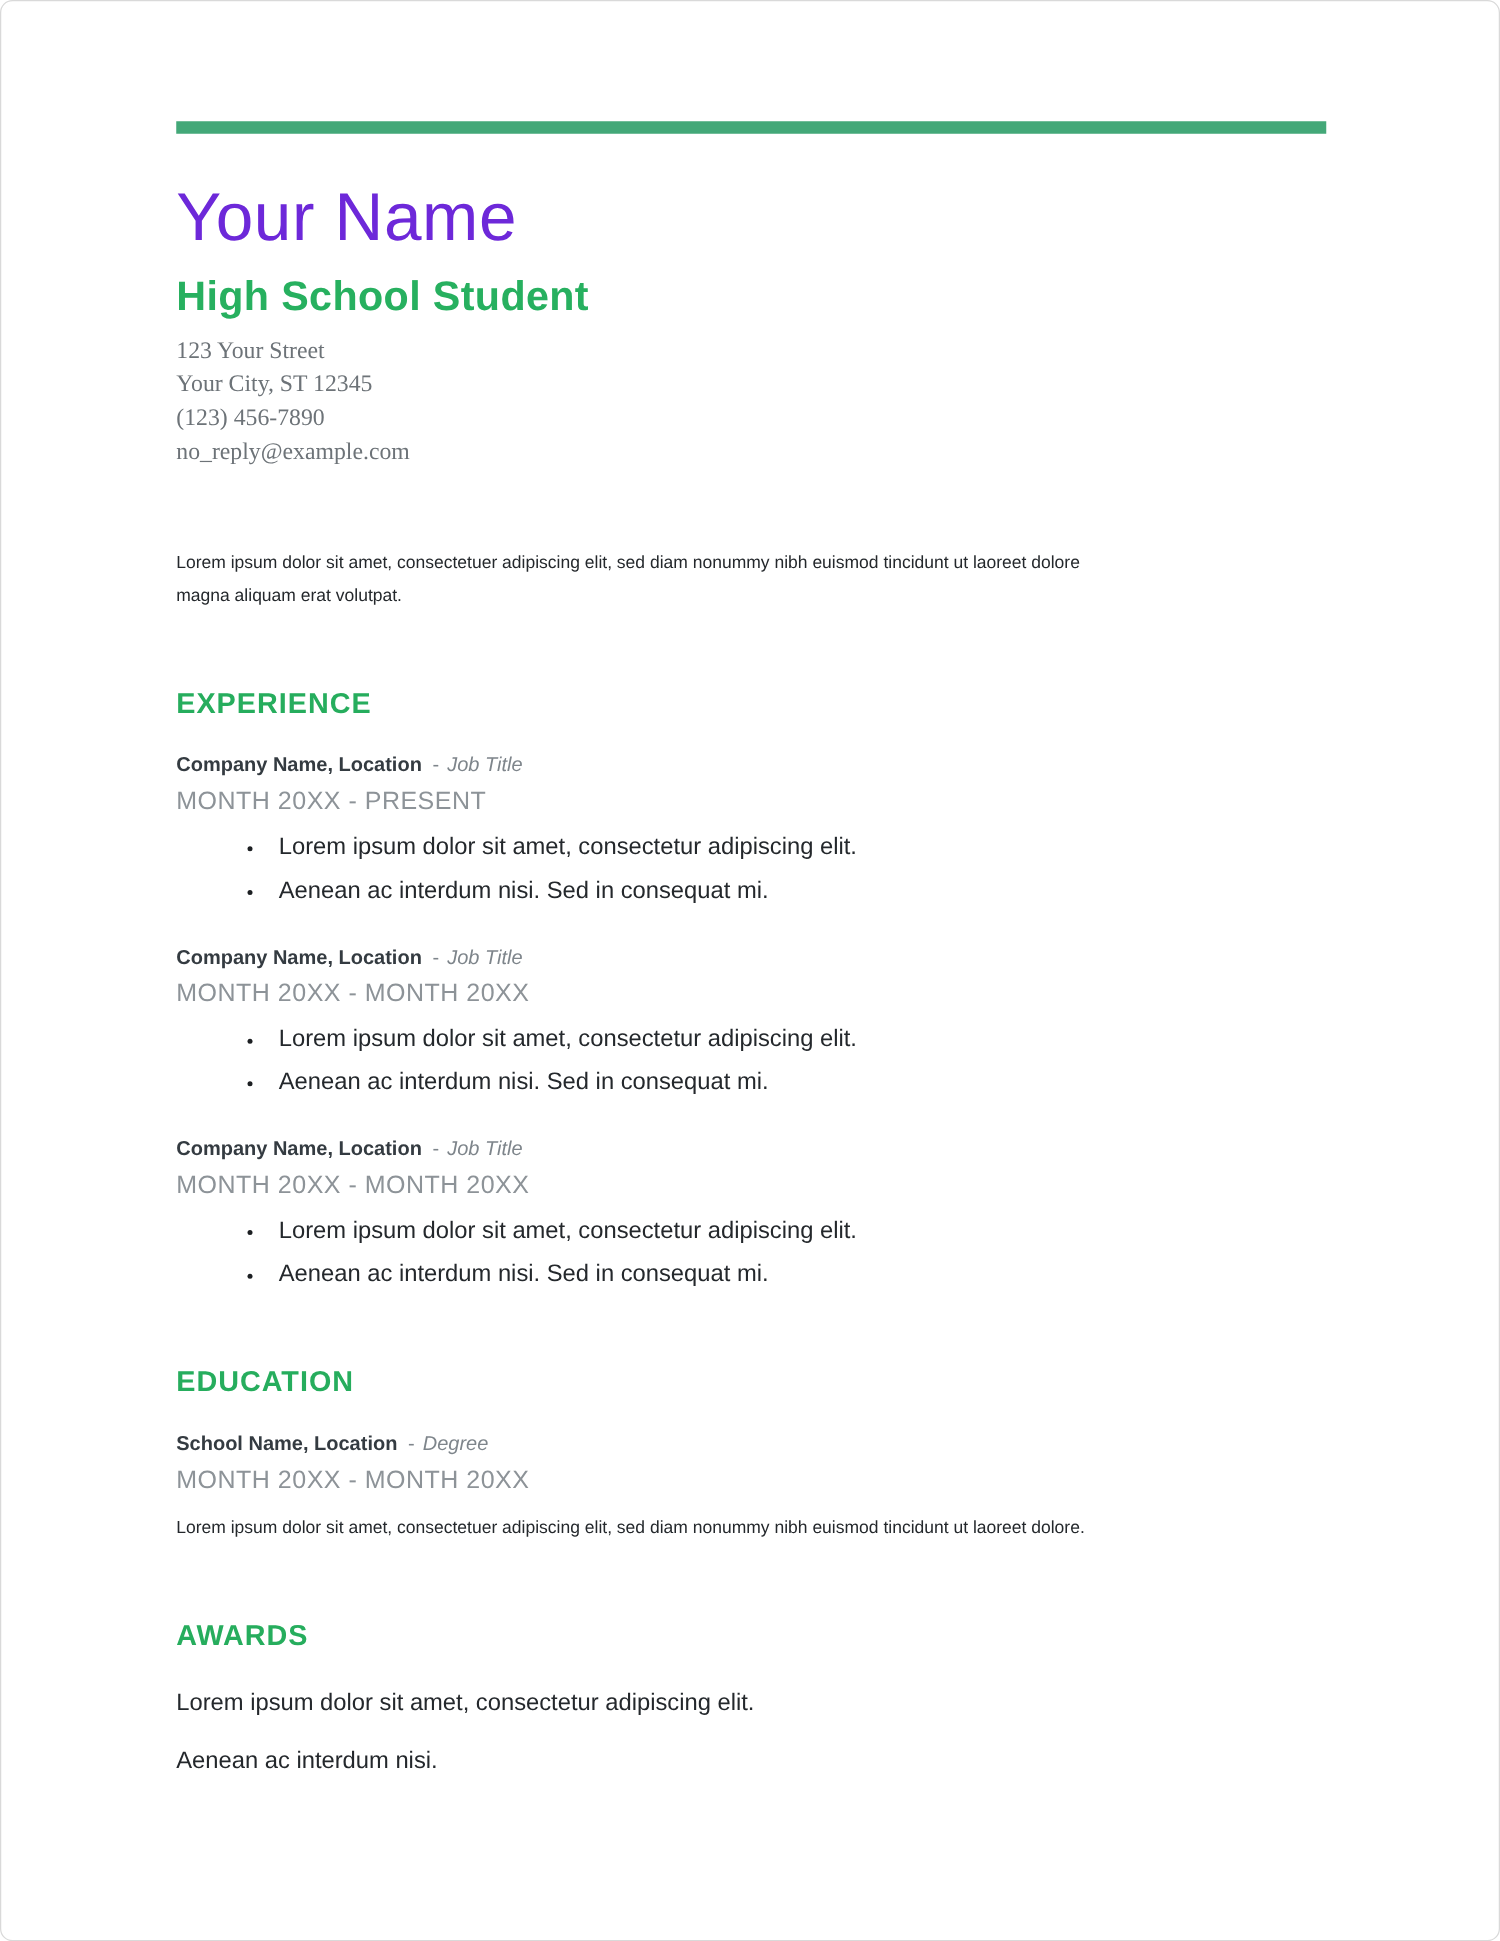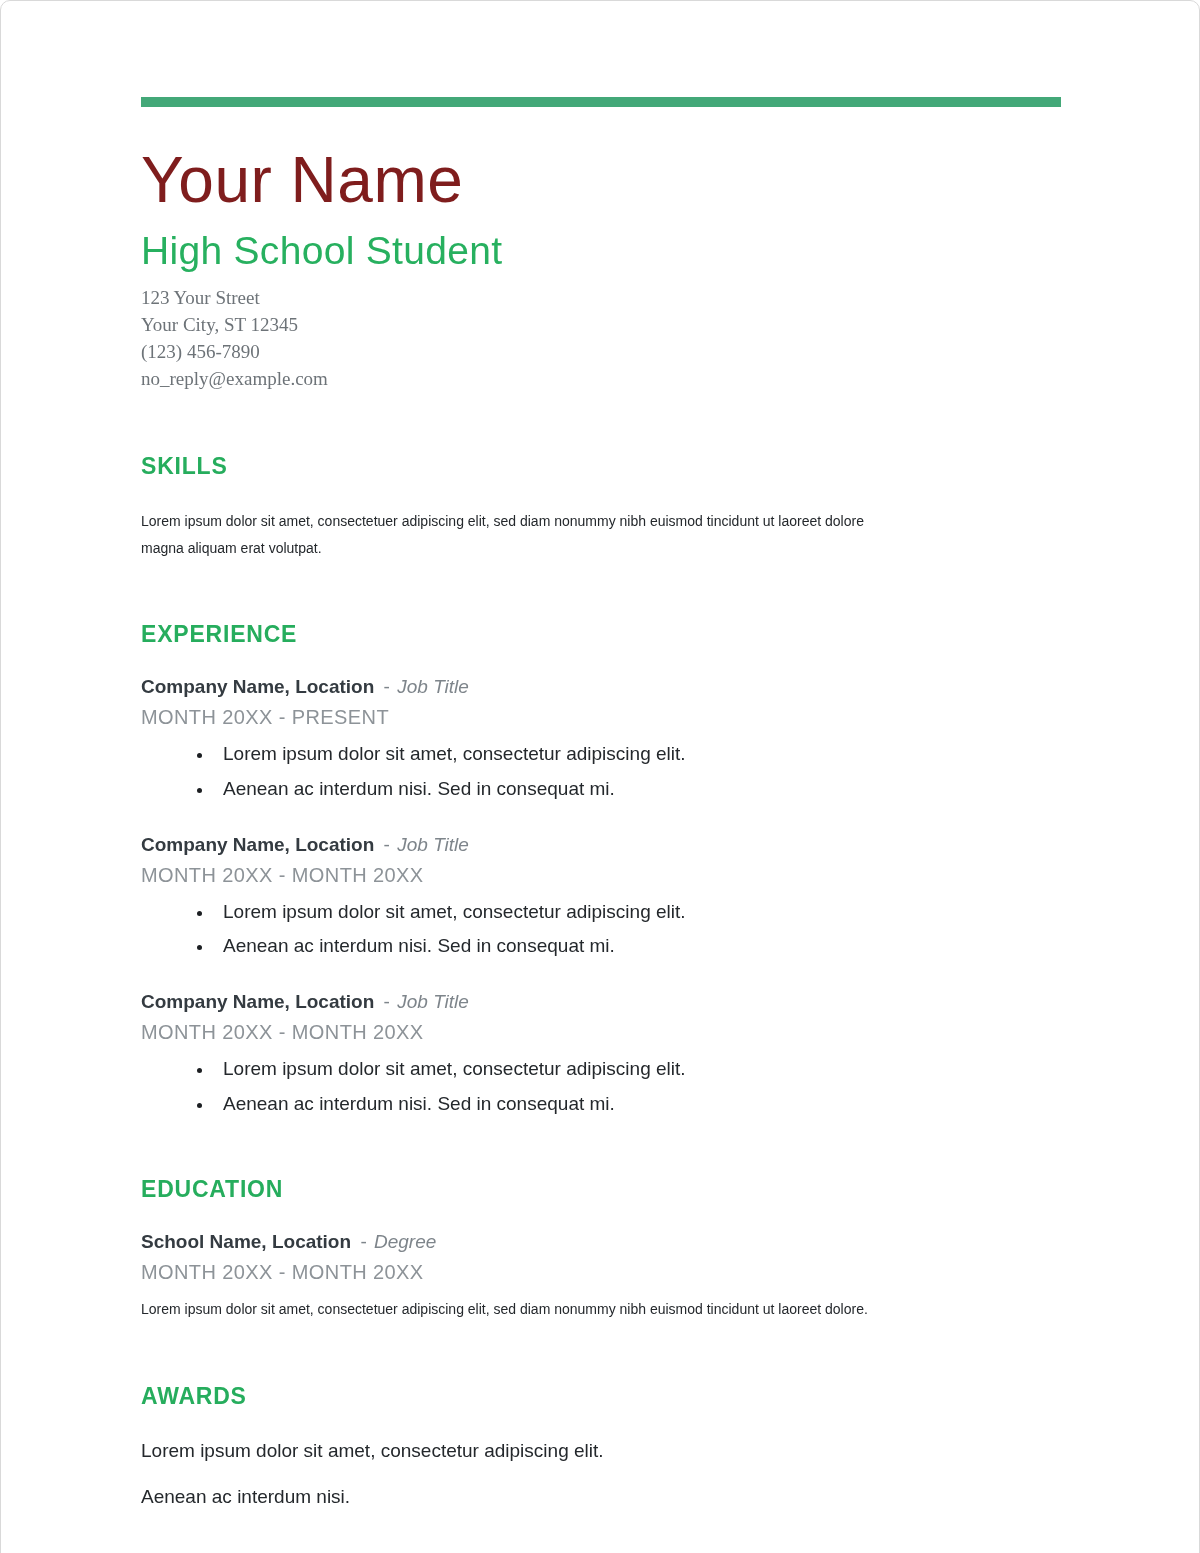"Your Name" .name { color: #7f1d1d -> #6d28d9; font-size: 64px -> 54px }
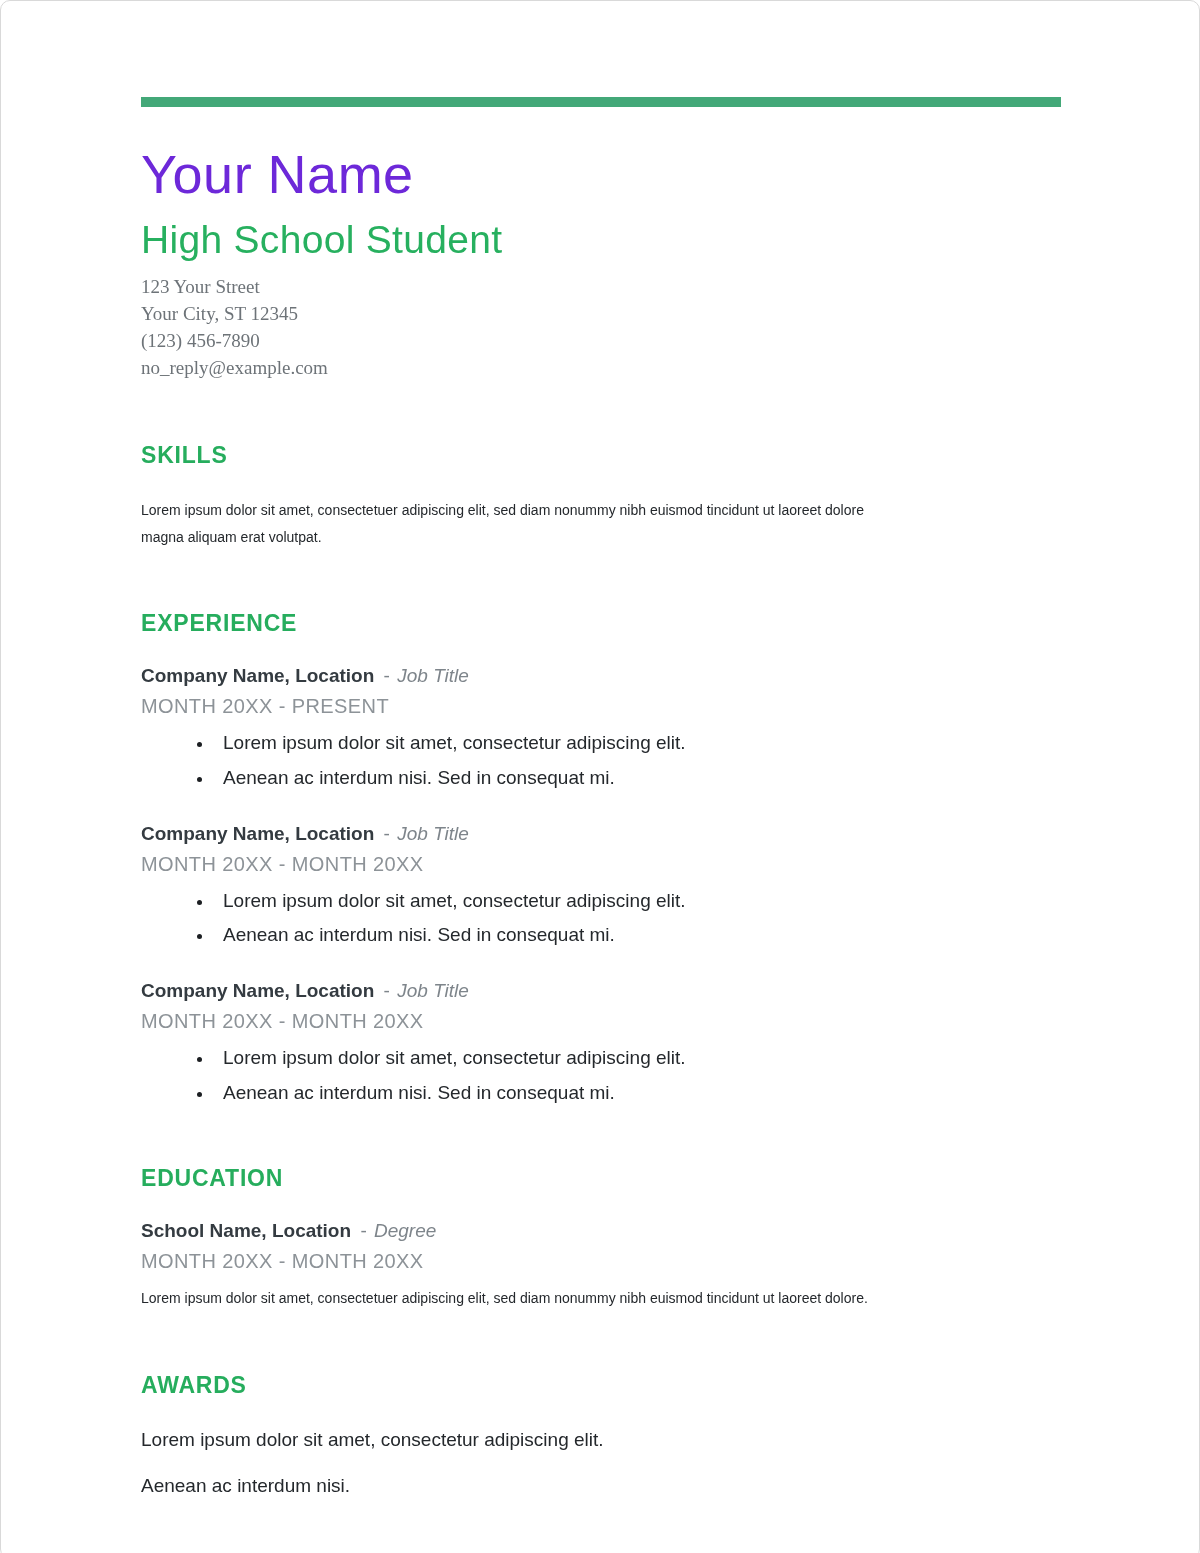"High School Student" .role { font-size: 39px -> 33px; font-weight: 400 -> 700 }
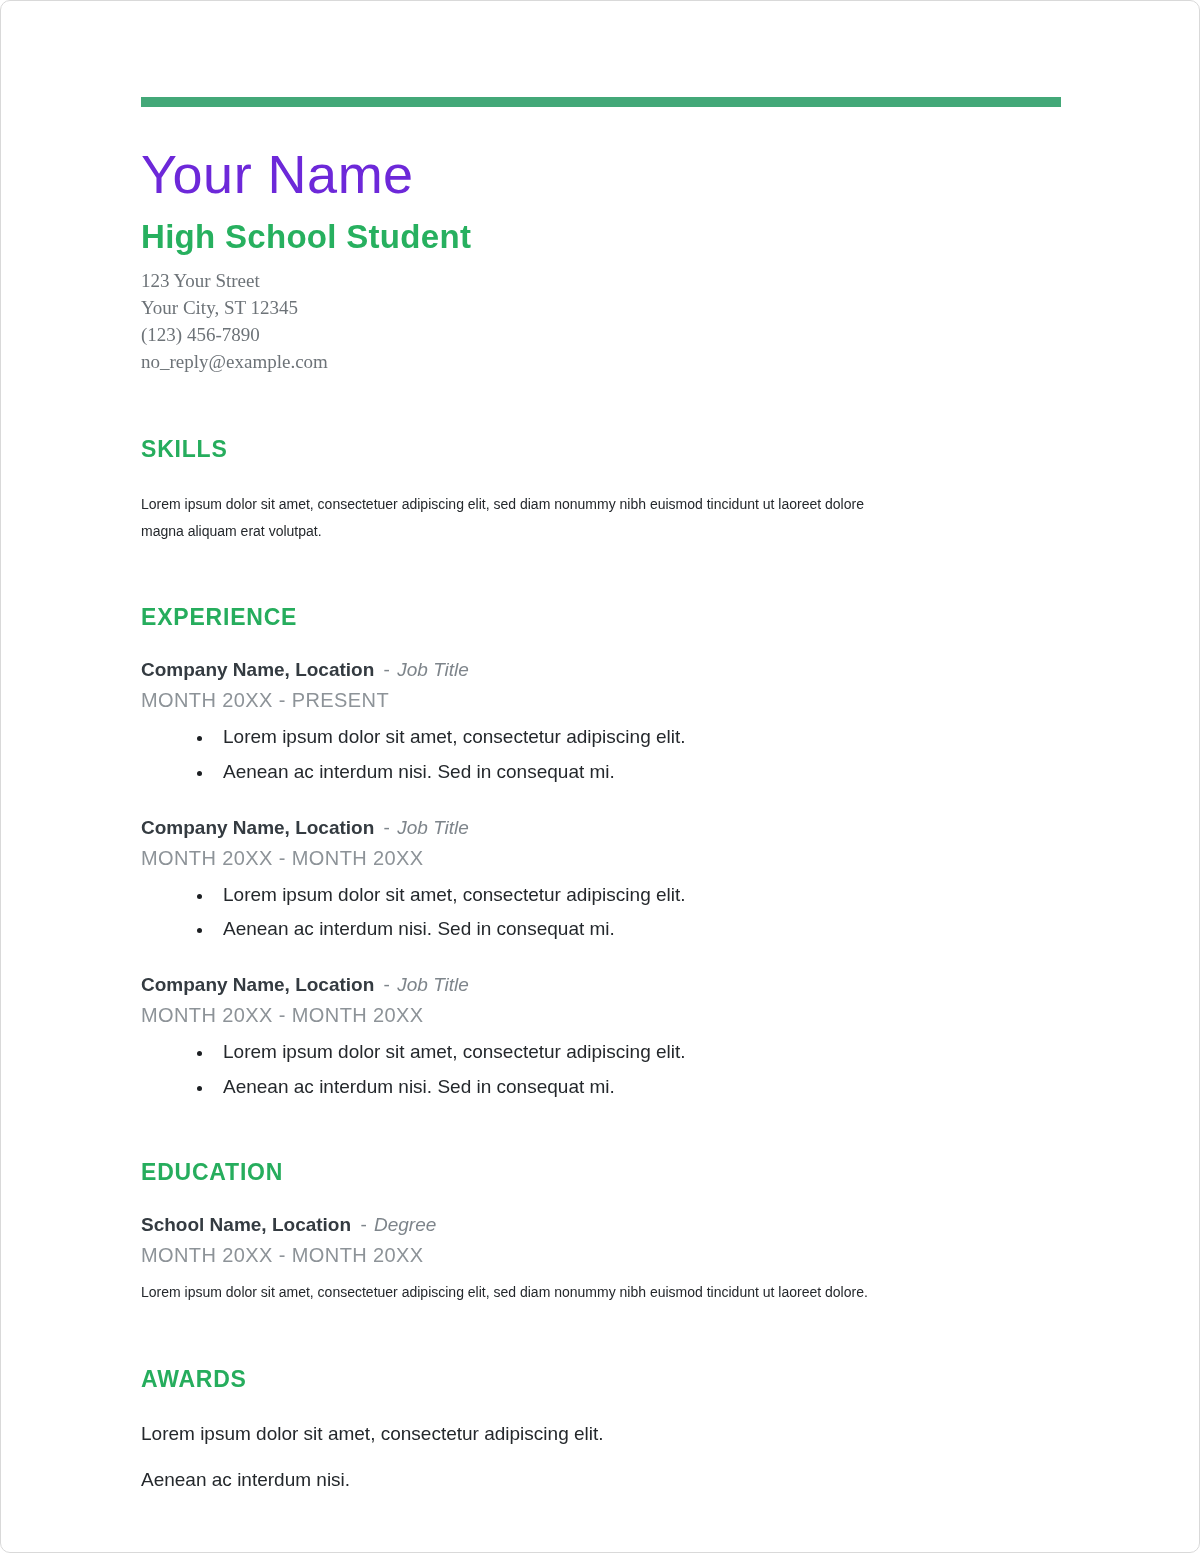"SKILLS" div.section-heading { html: <div>SKILLS</div> -> none }
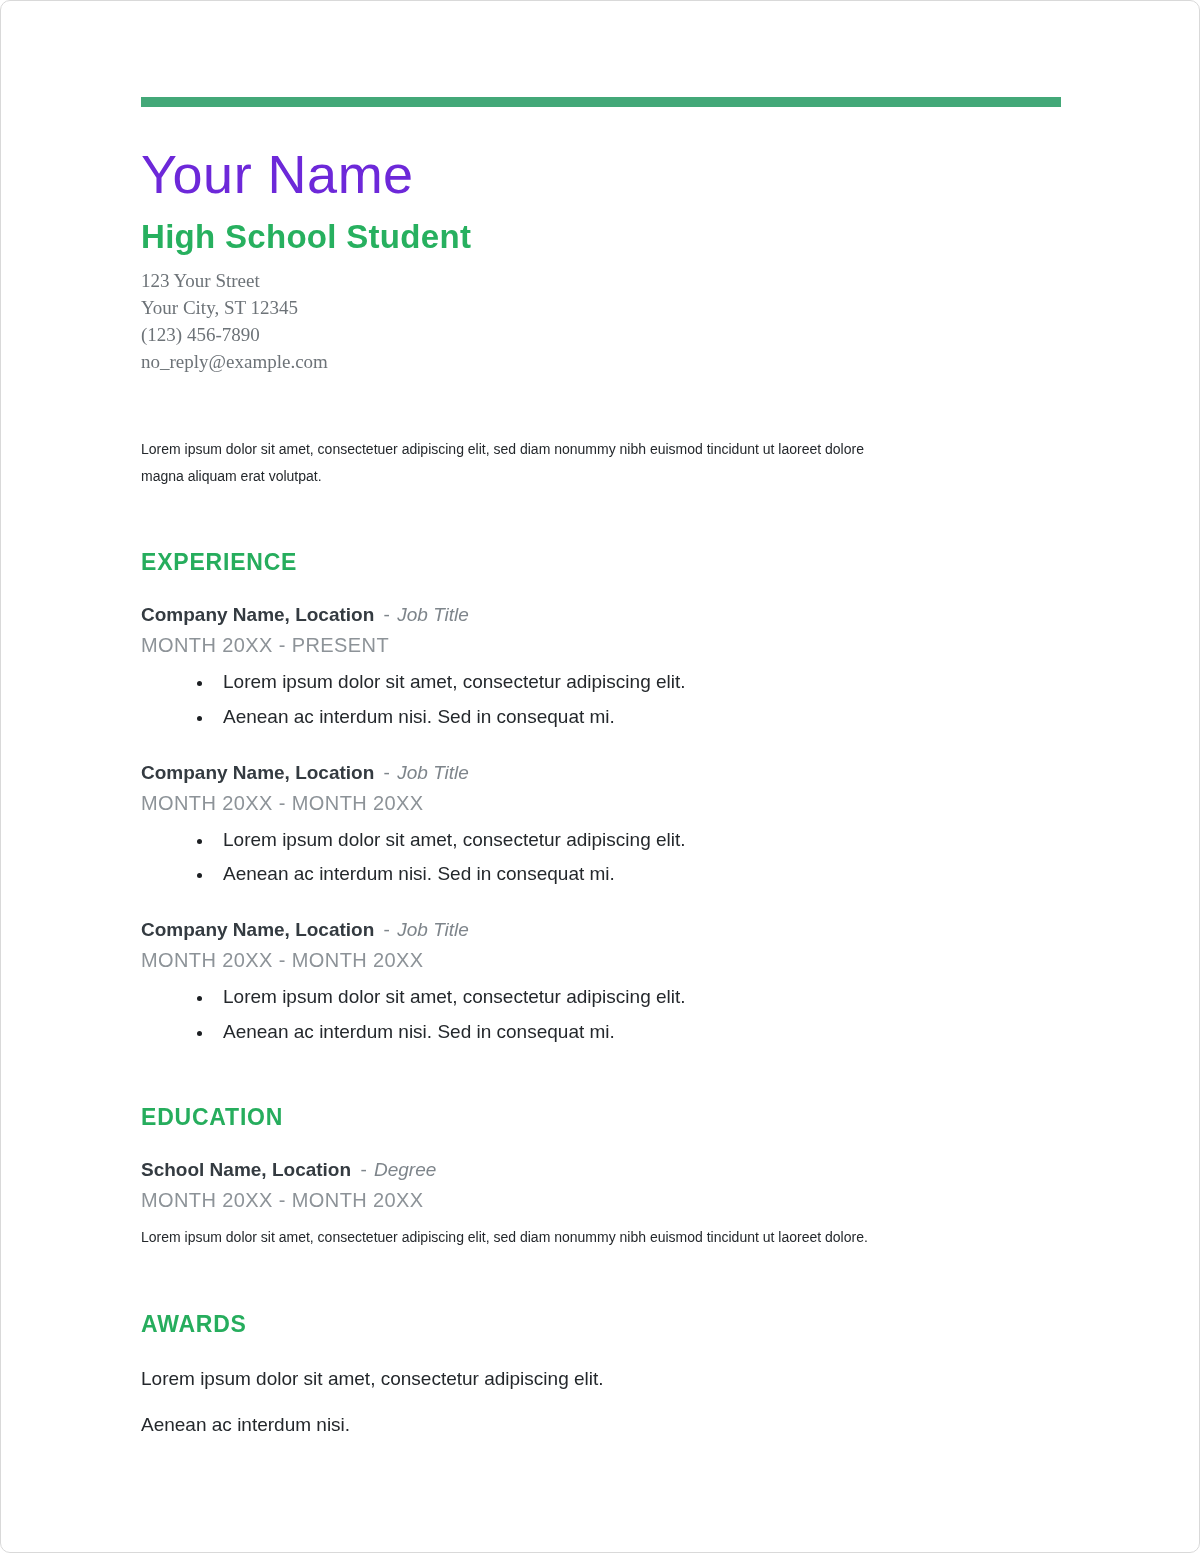"Company Name, Location - Job" .entry-title { font-size: 19px -> 16px }
